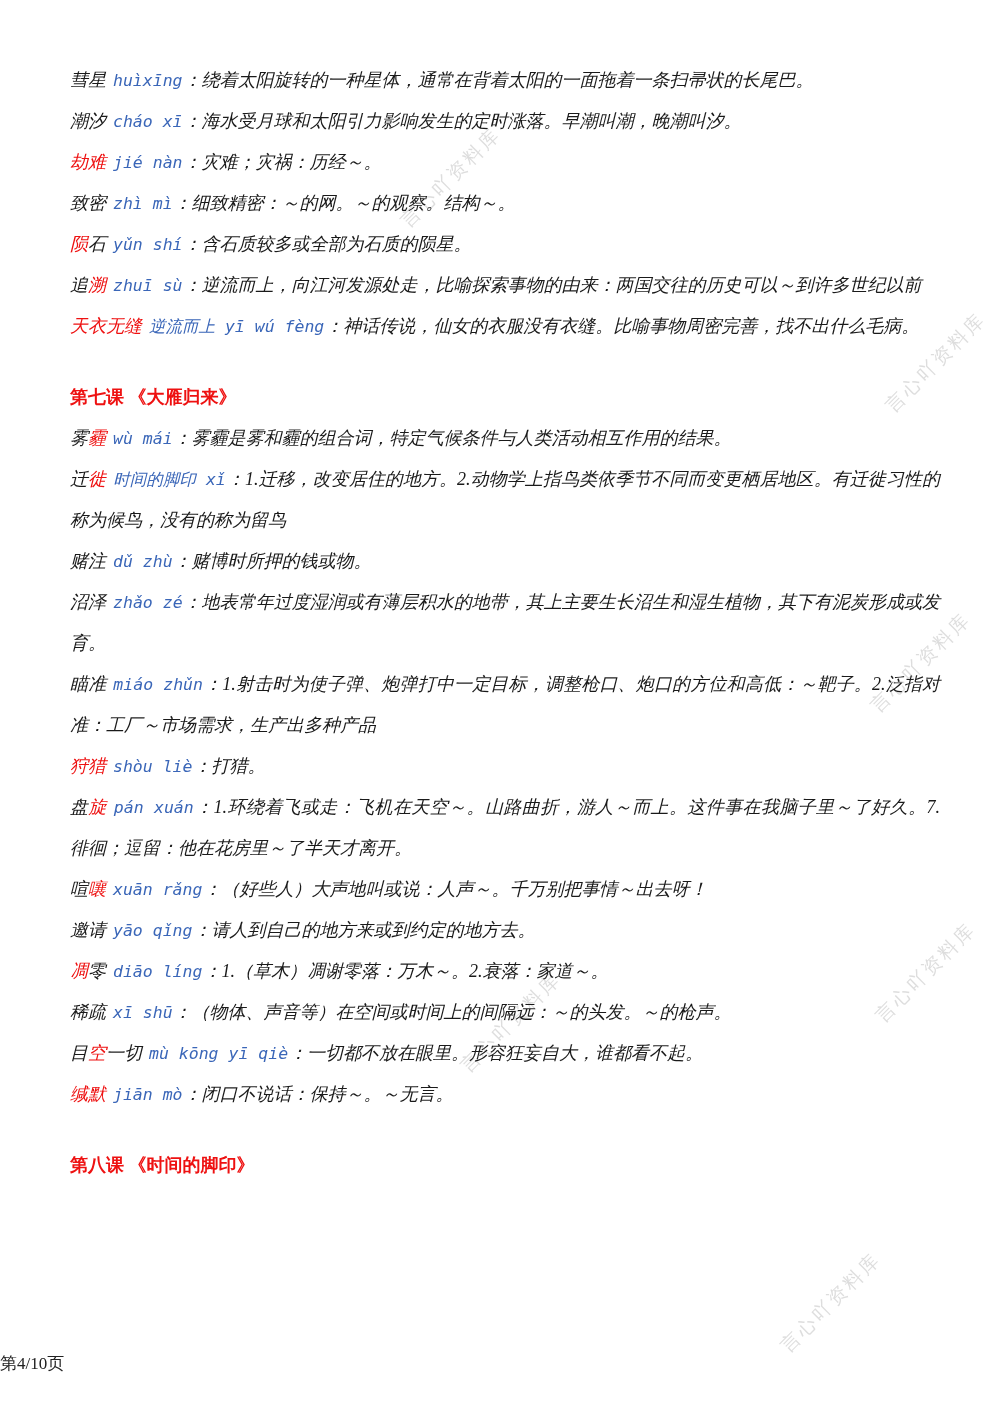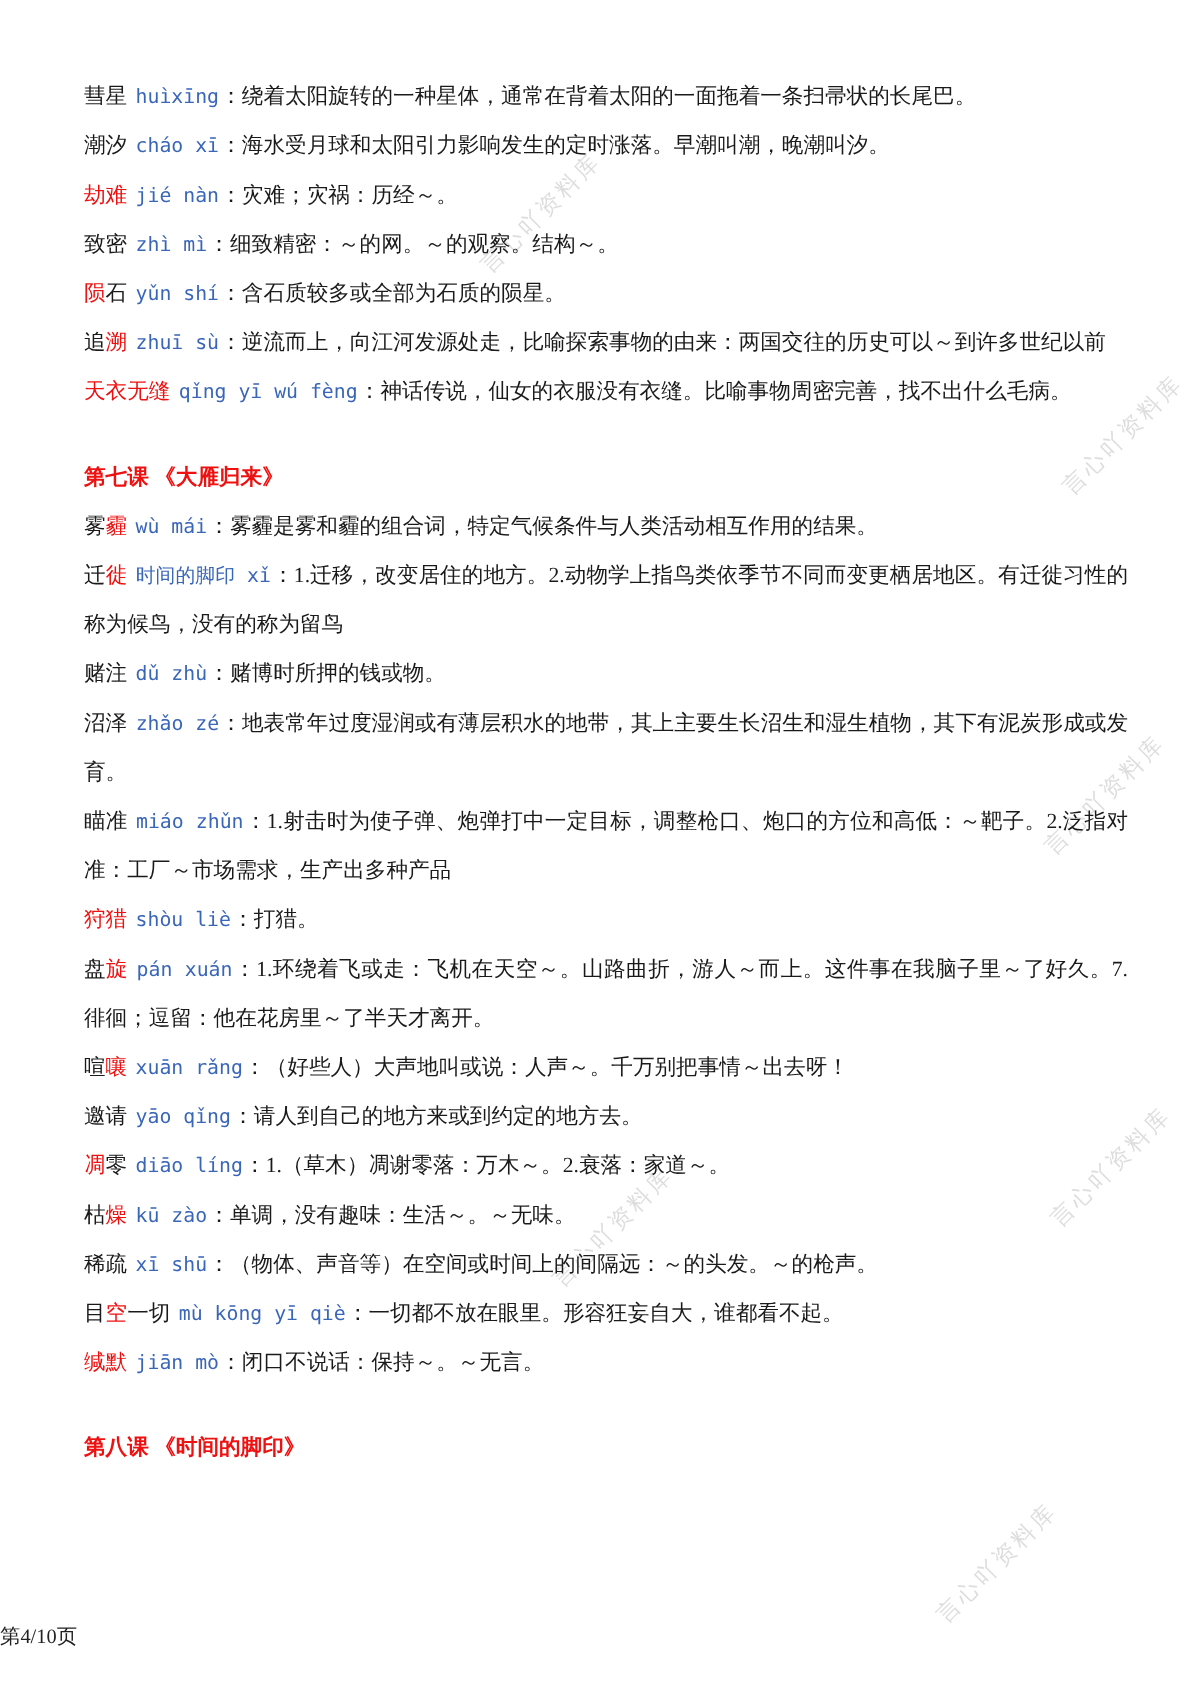"彗星" .entry { font-style: none -> italic }
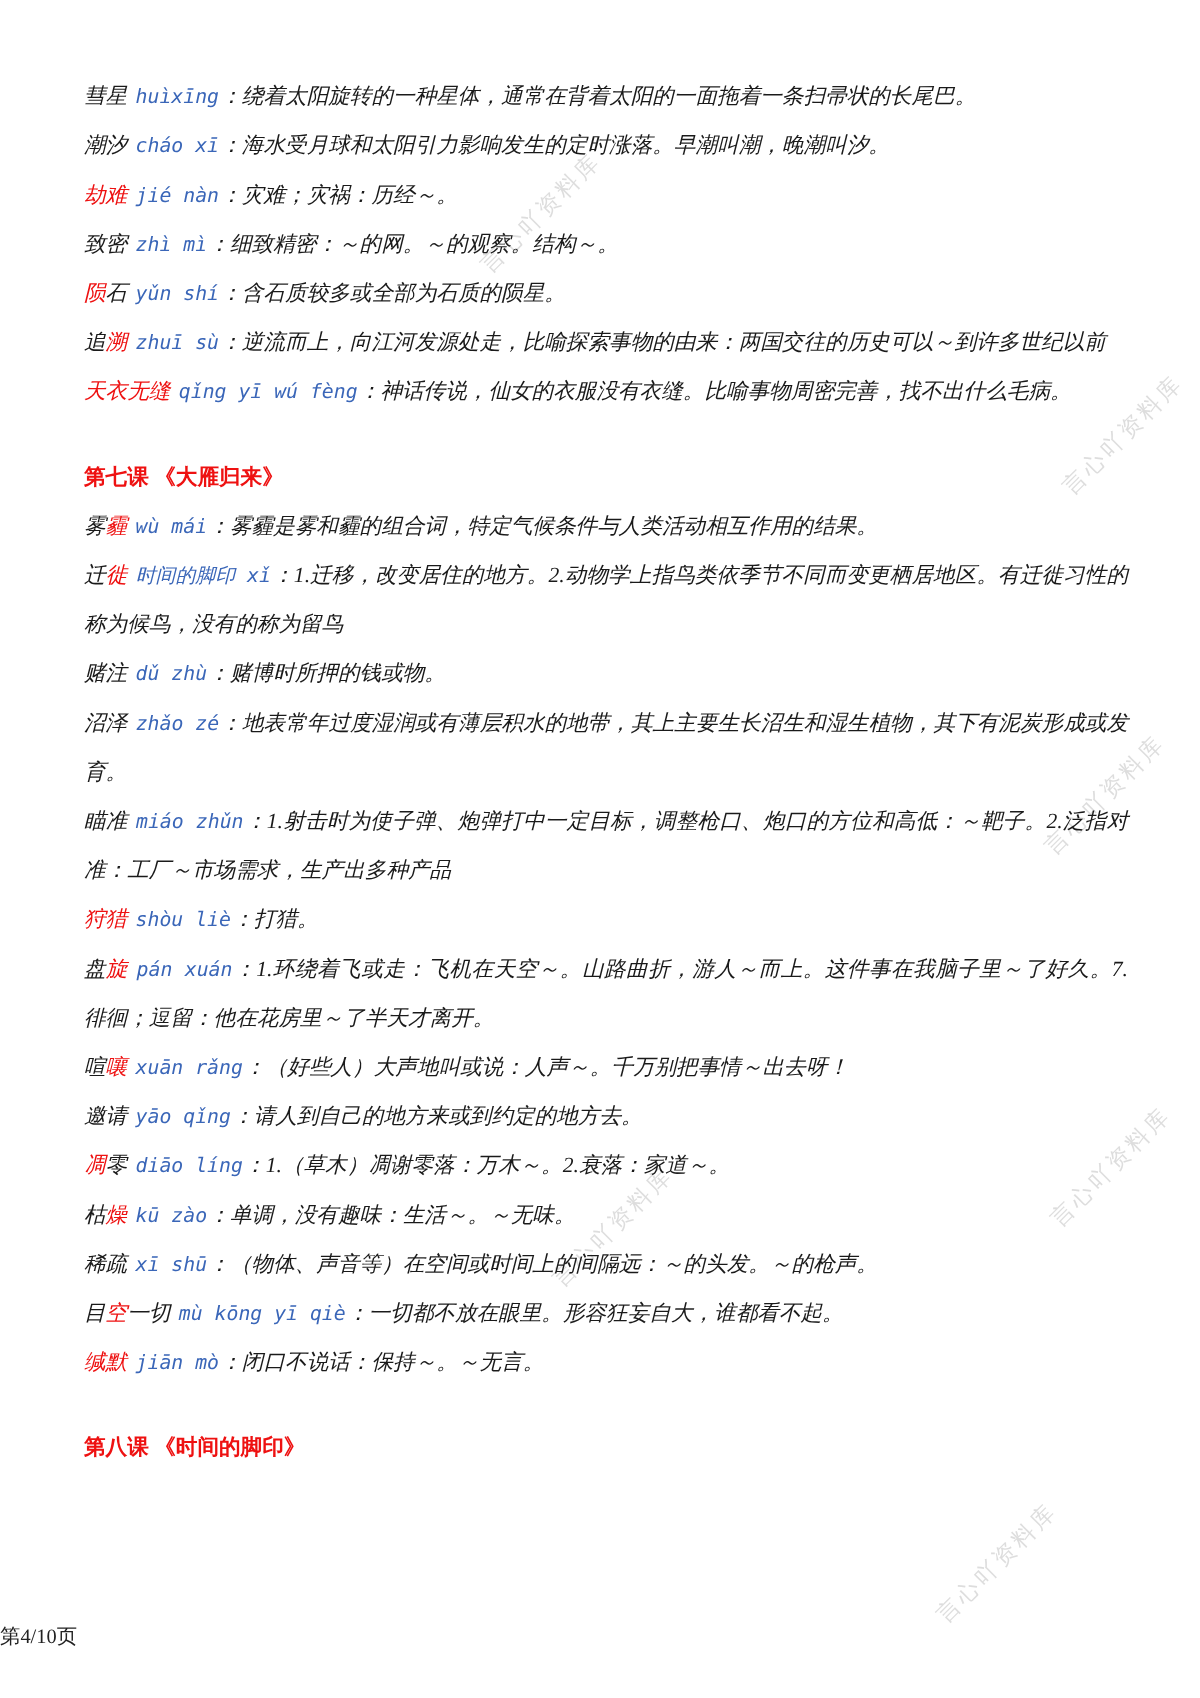"qǐng yī wú fèng" span.pinyin { text: qǐng -> 逆流而上 }
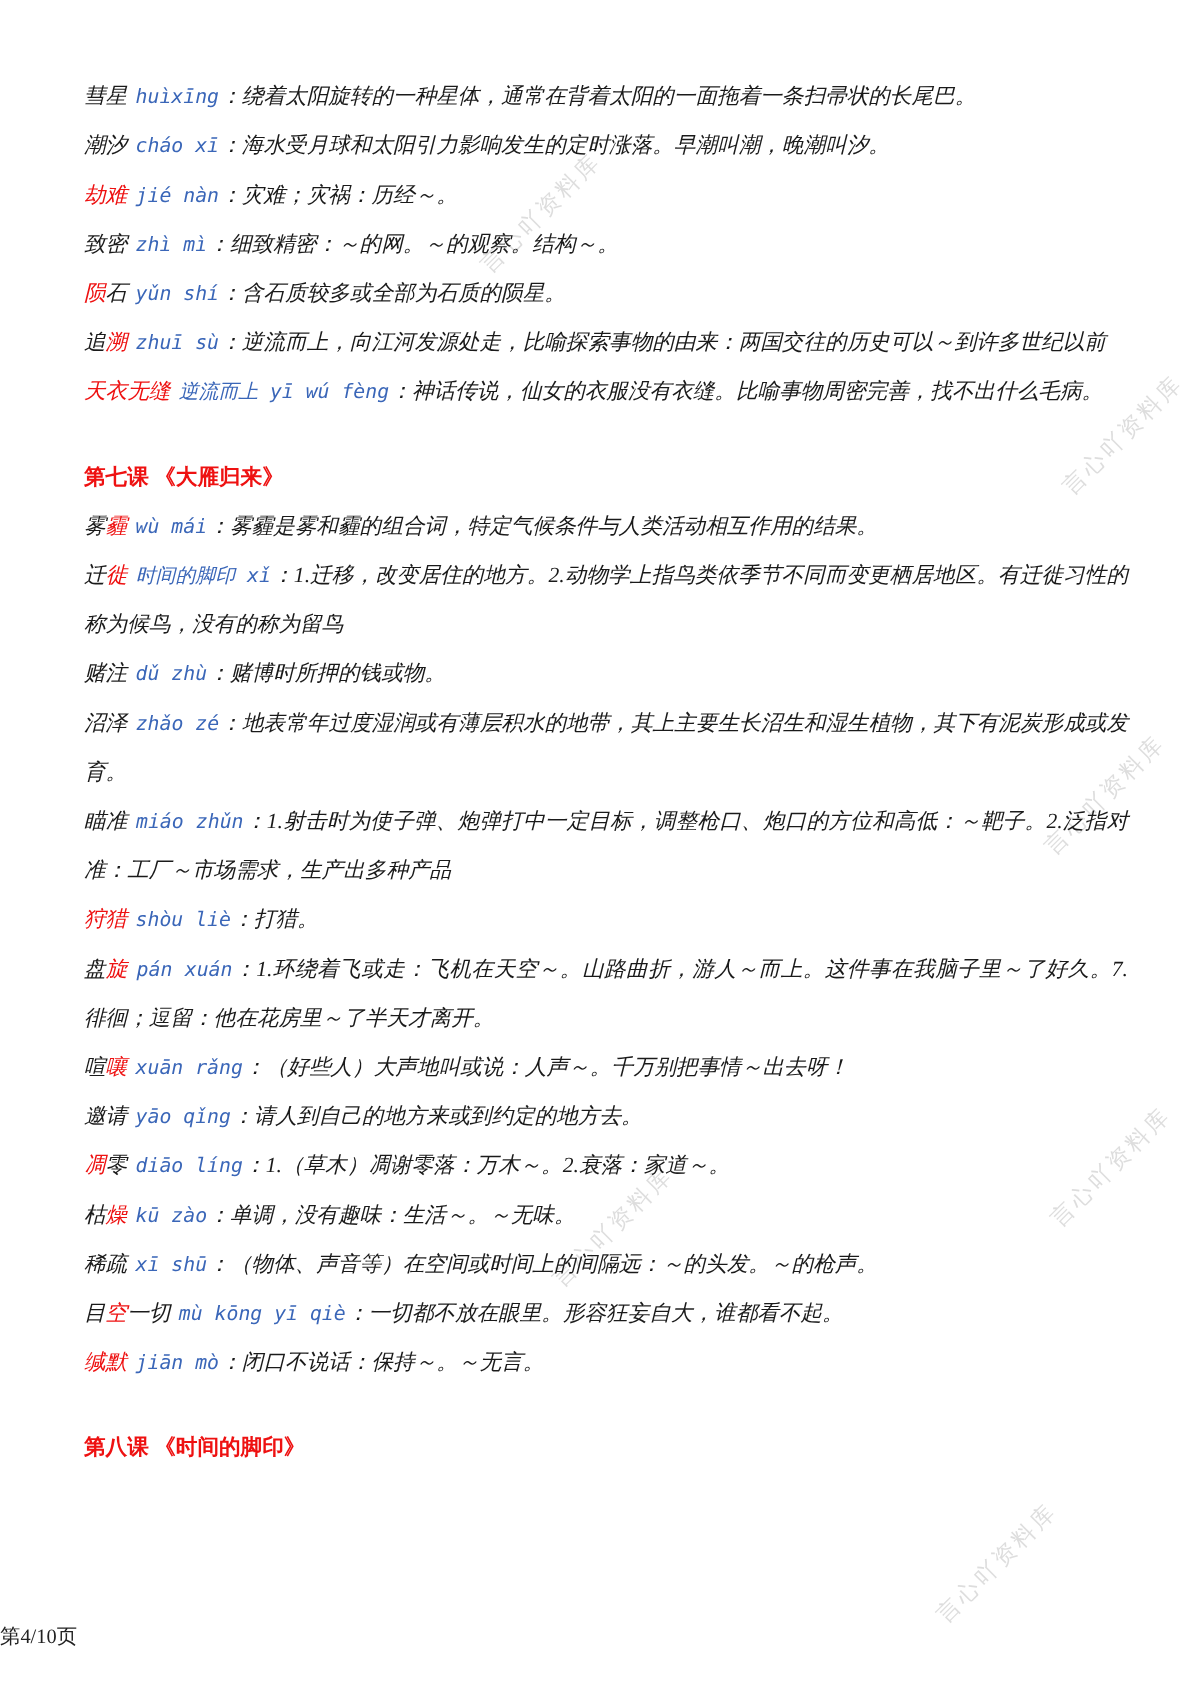"枯燥 kū zào：单调，没有趣味：生活～。～无味。" div.entry { html: <div><span>枯</span><span>燥</span><span>kū zào</span><span>：单调，没有趣味：生活～。～无味。</span></div> -> none }
